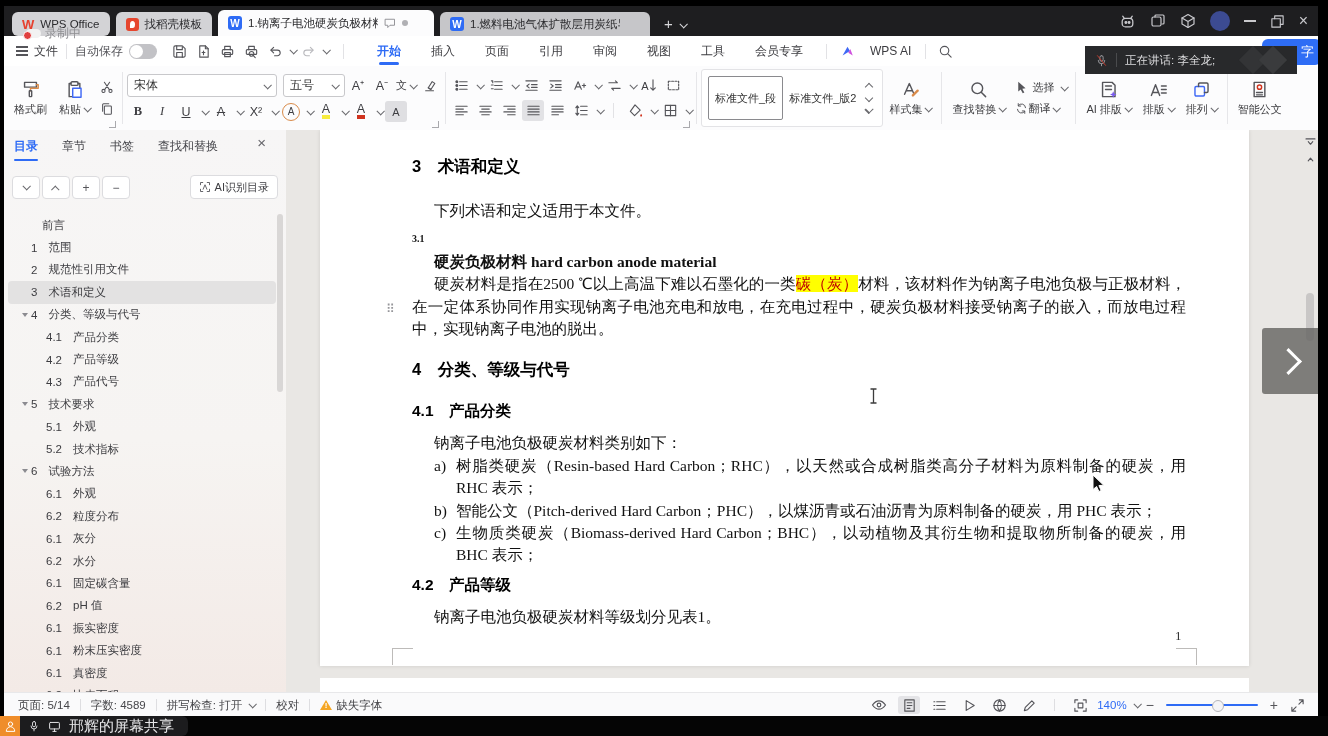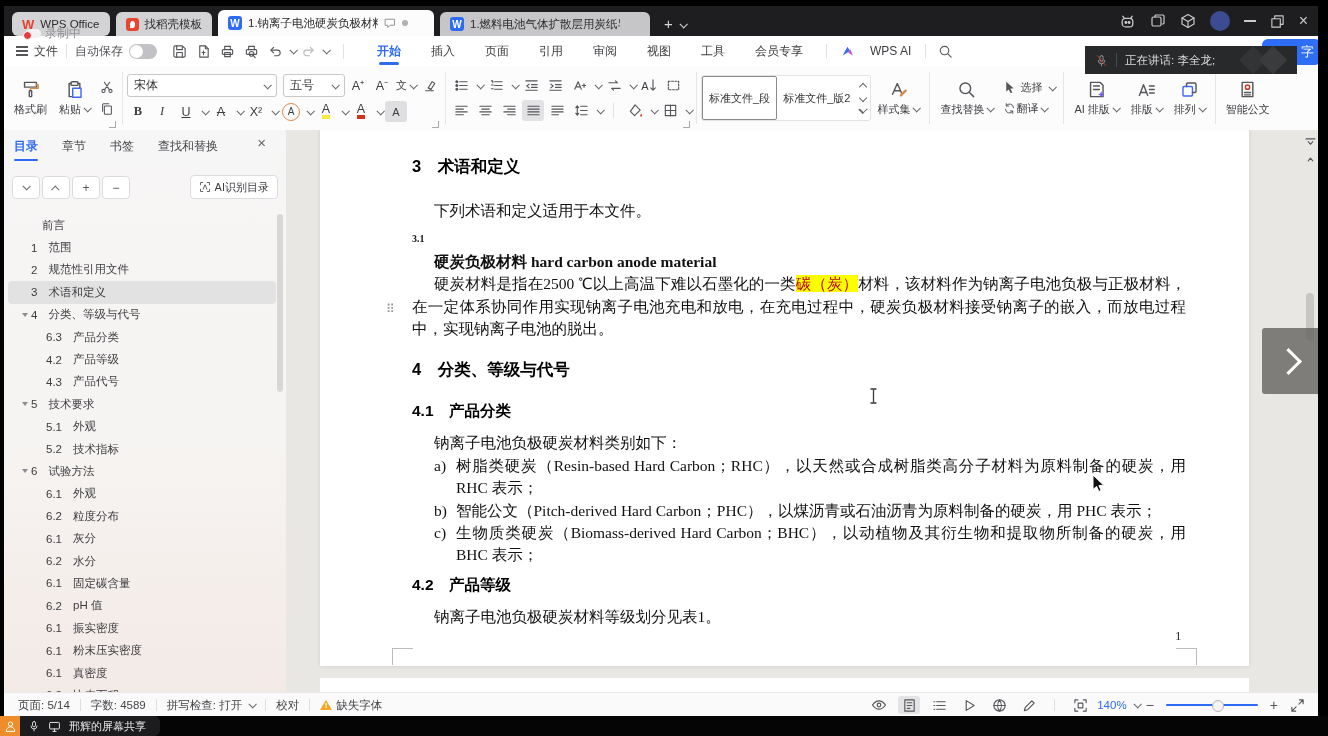"标准文件_段" div { padding: 0 -> 6px }
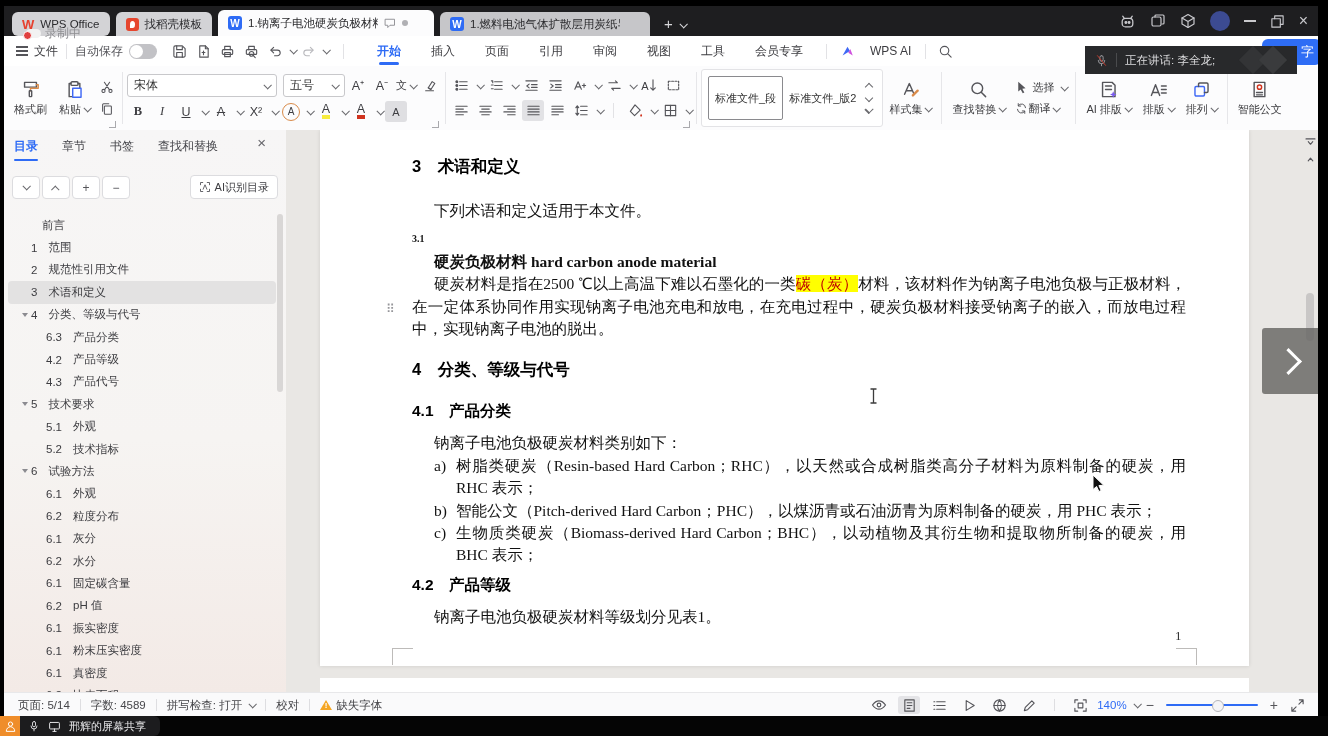"6.3" span.ol-num { text: 6.3 -> 4.1 }
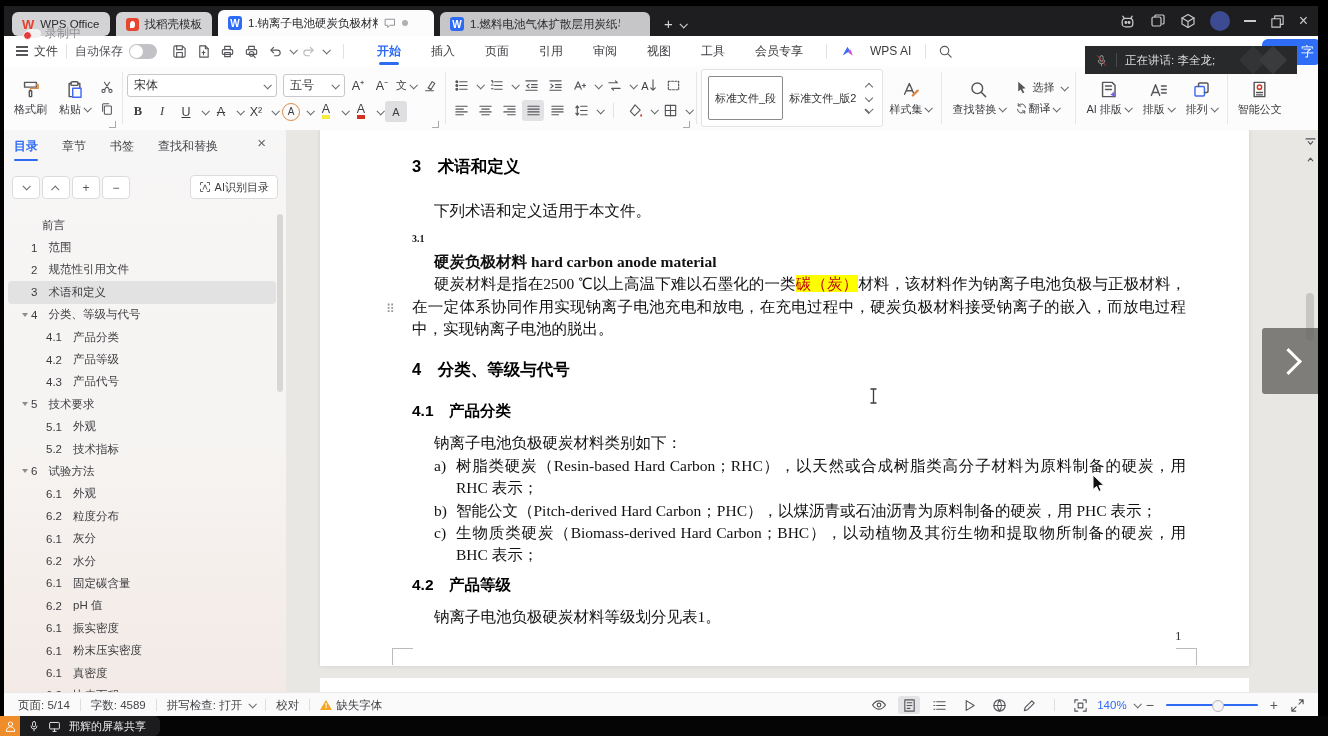"邢辉的屏幕共享" .sharetext { font-size: 11px -> 15px }
